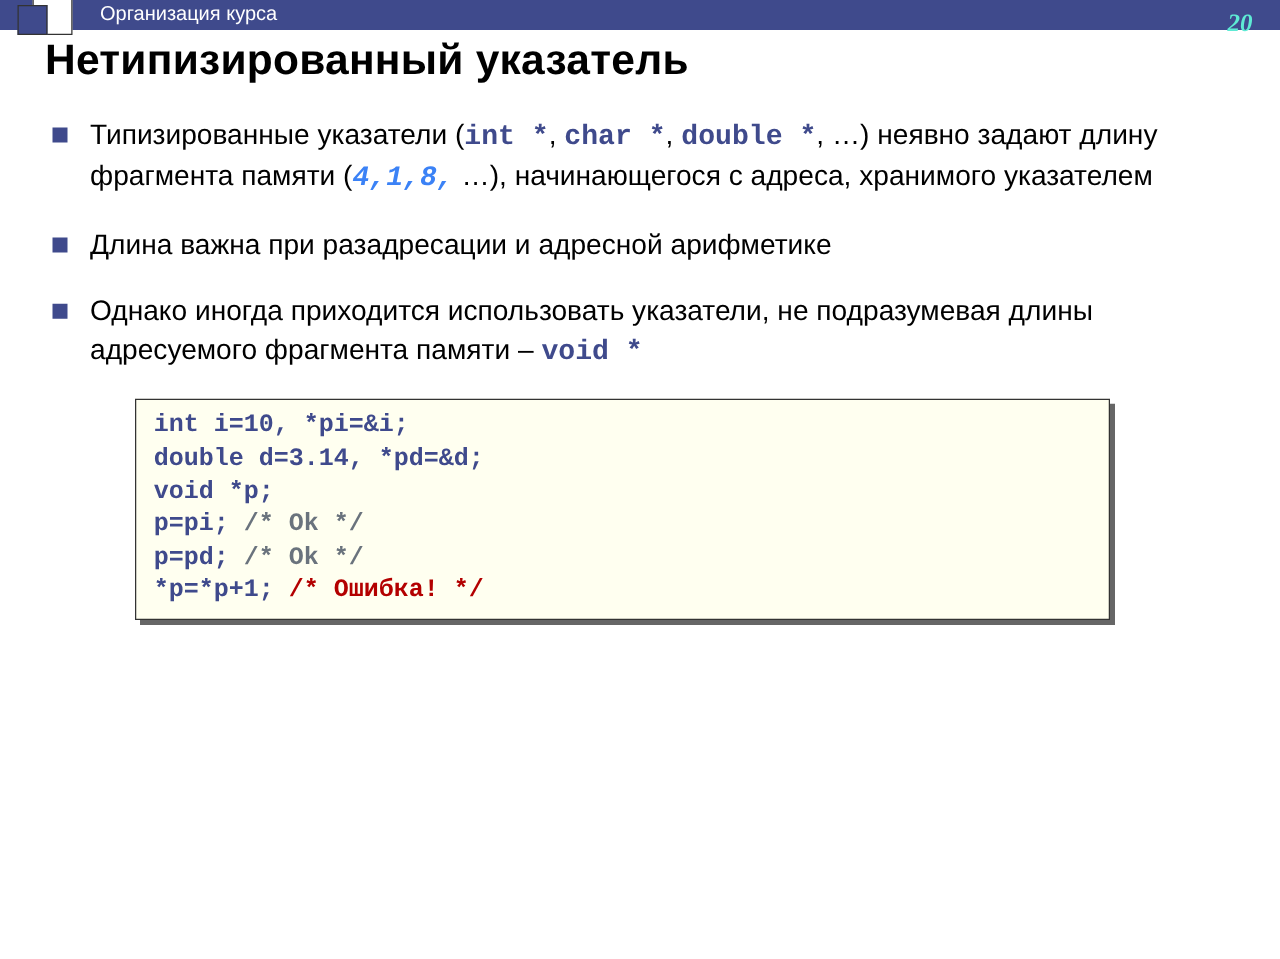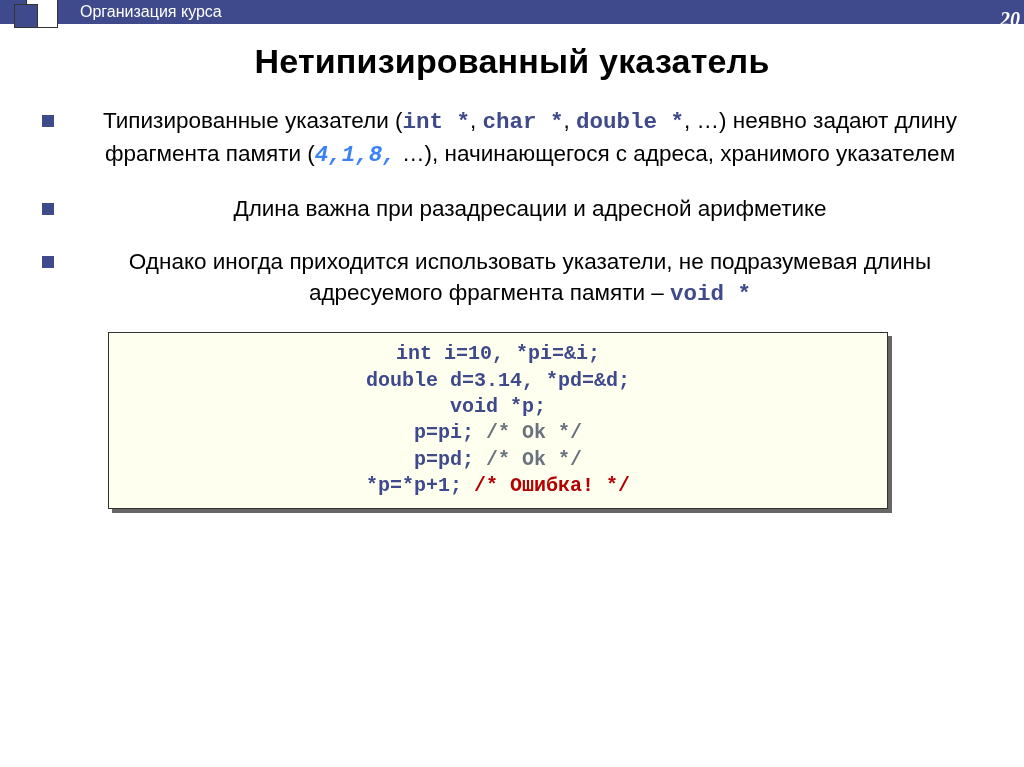"20" .pagenum { color: #ffffff -> #5eead4; right: 4px -> 22px }
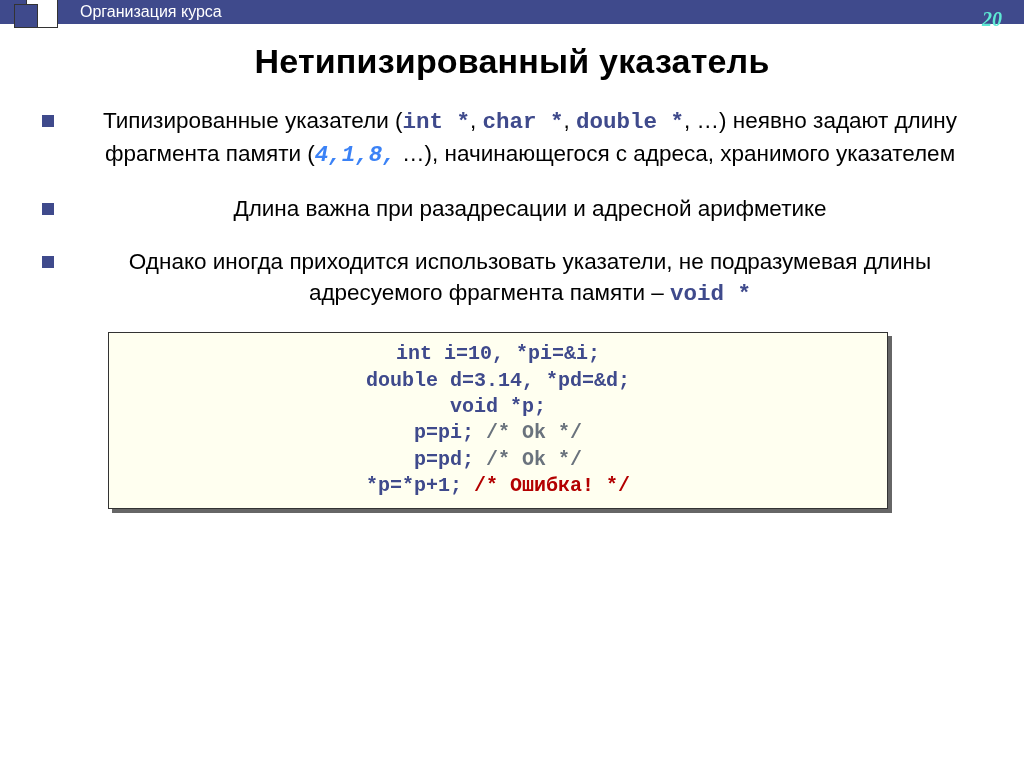"Нетипизированный указатель" .content { padding: 18px 36px 10px 36px -> 5px 36px 10px 36px; text-align: center -> none }
